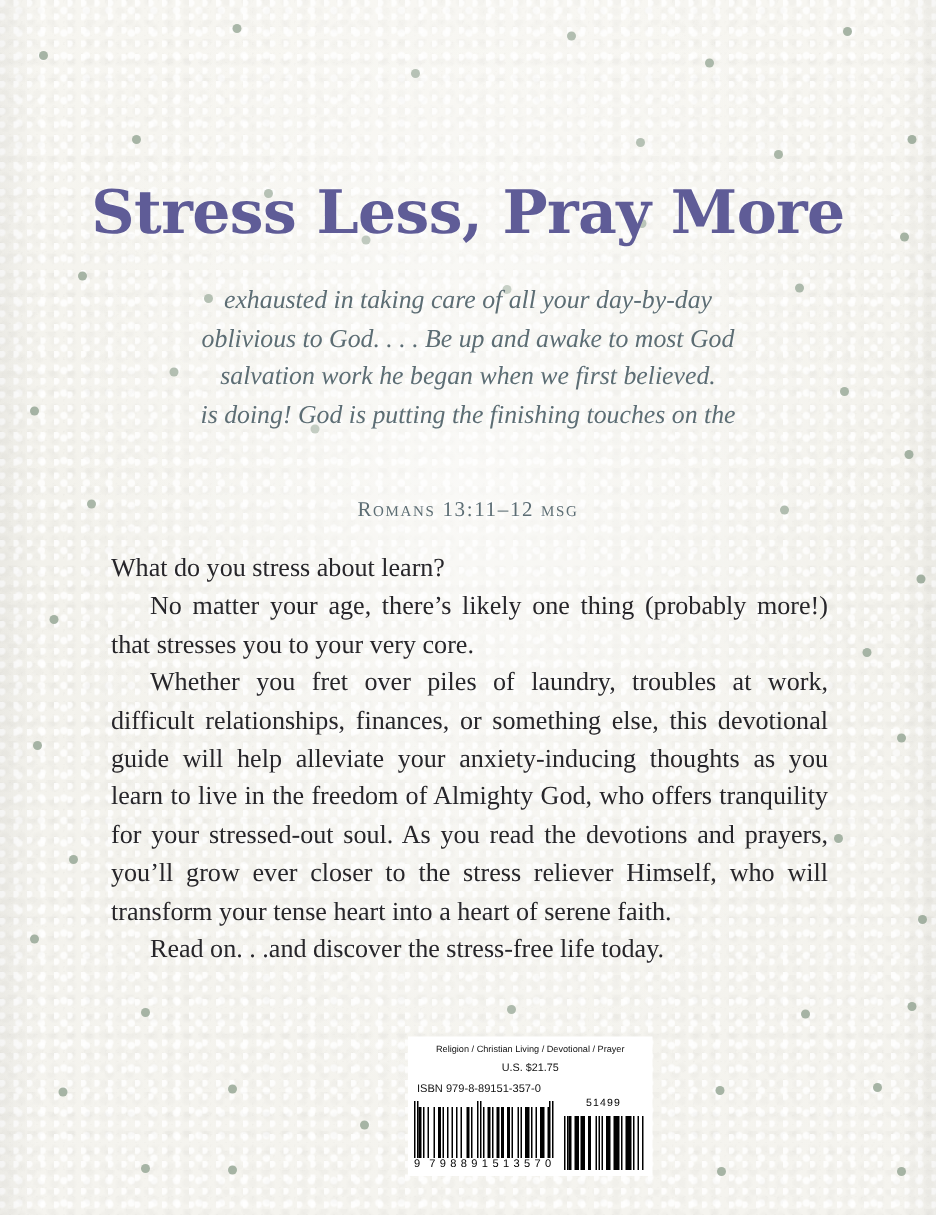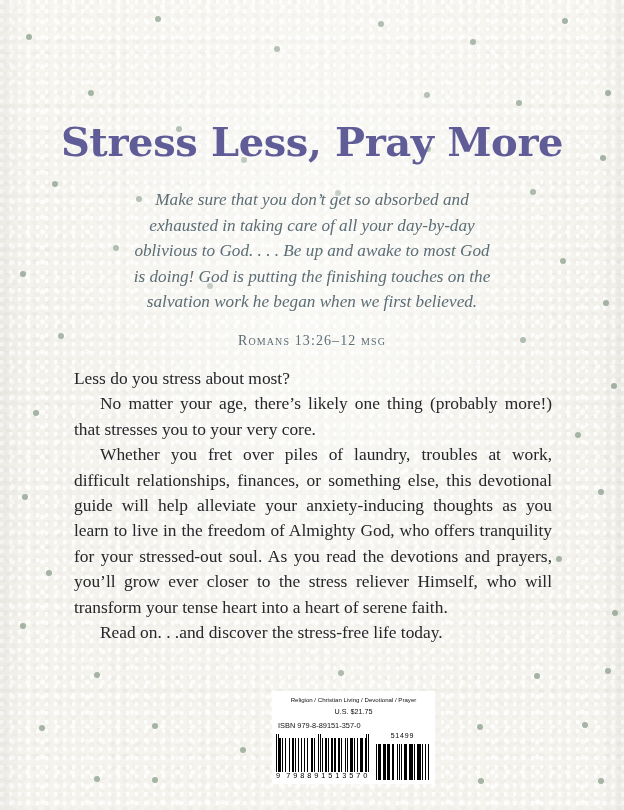"Make sure that you don’t" div { html: <div>Make sure that you don’t get so absorbed and</div> -> none }
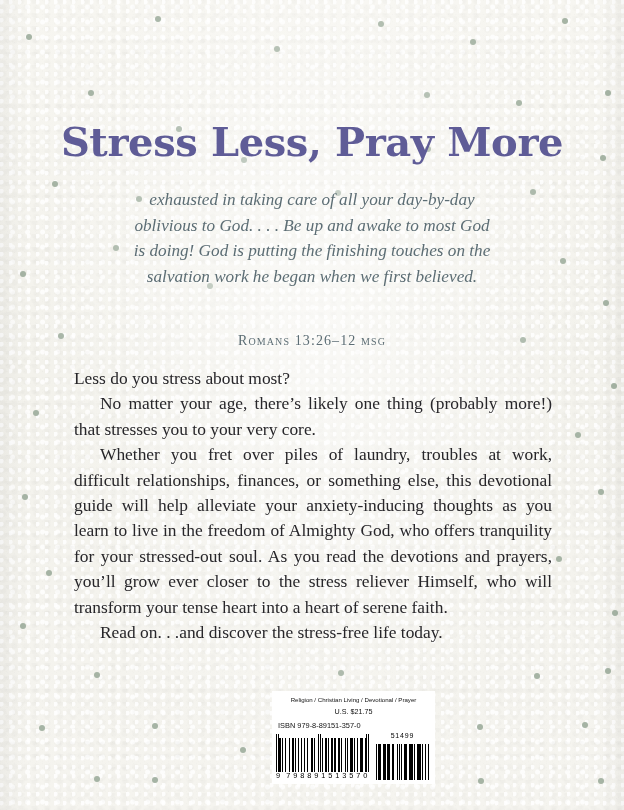"is doing! God is putting" div { order: before "salvation work he began when" -> after "salvation work he began when" }
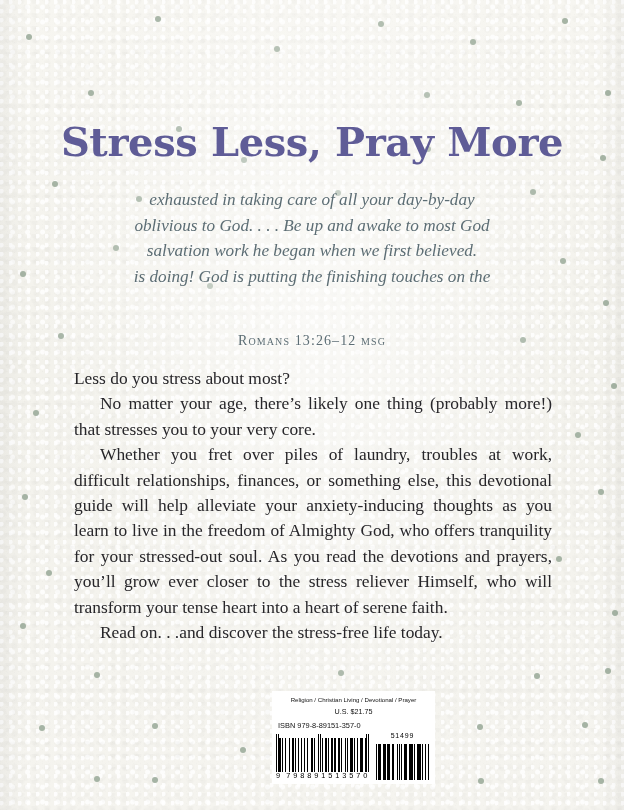"Romans 13:26–12 msg" div { text: 13:26 -> 13:11 }
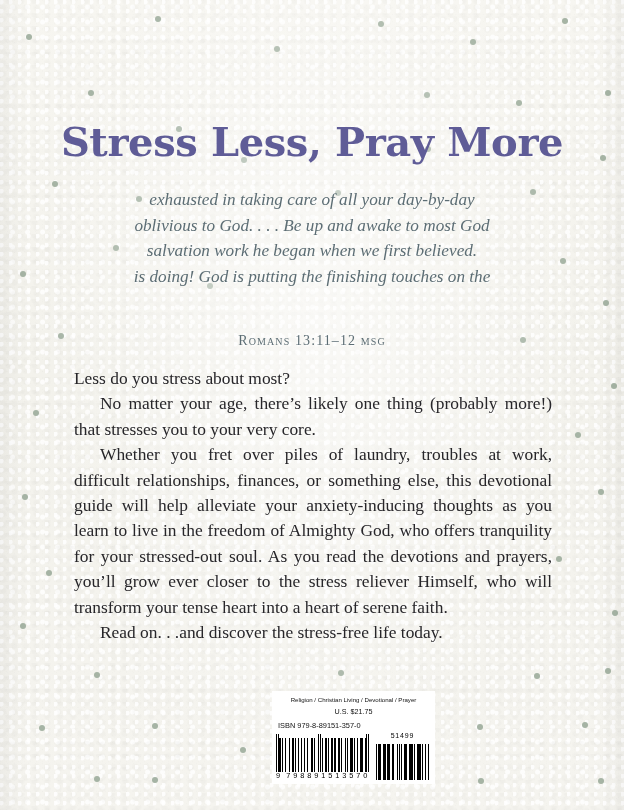"Less do you stress about" p.short { text: Less do you stress about most -> What do you stress about learn }
